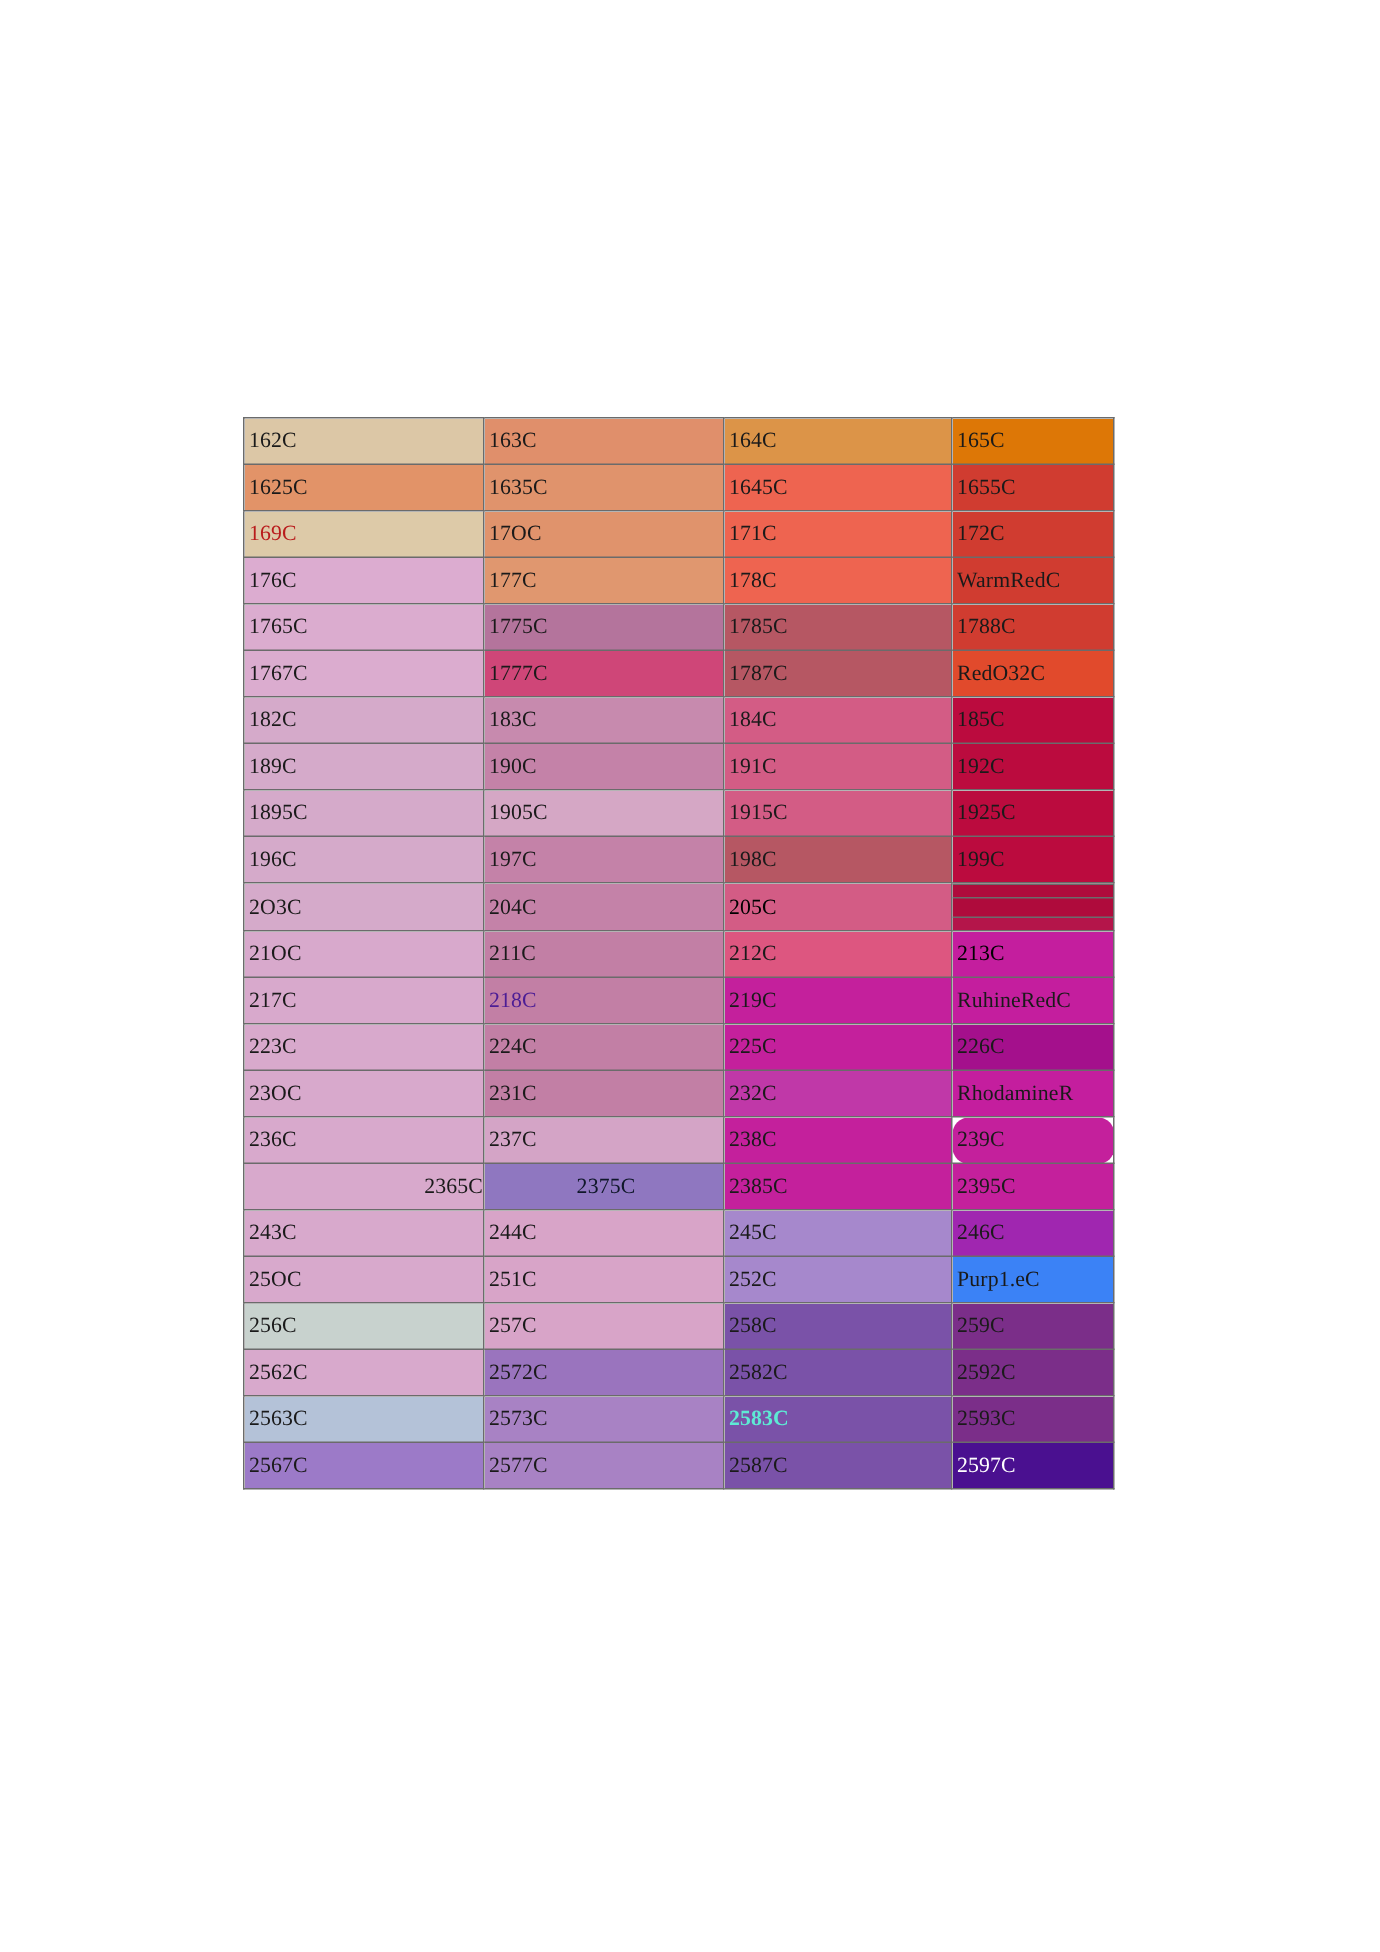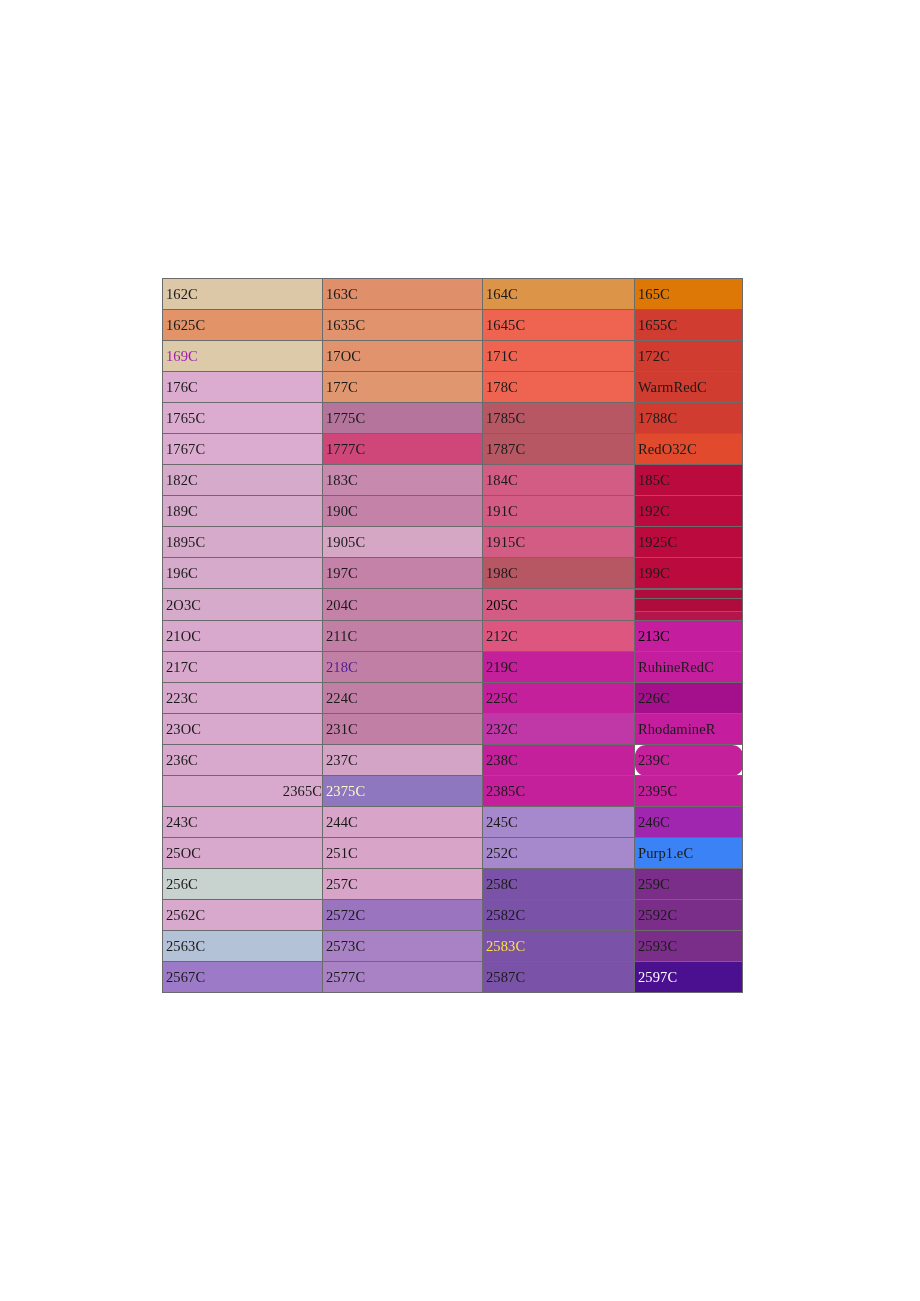"169C" td { color: #a21caf -> #b91c1c }
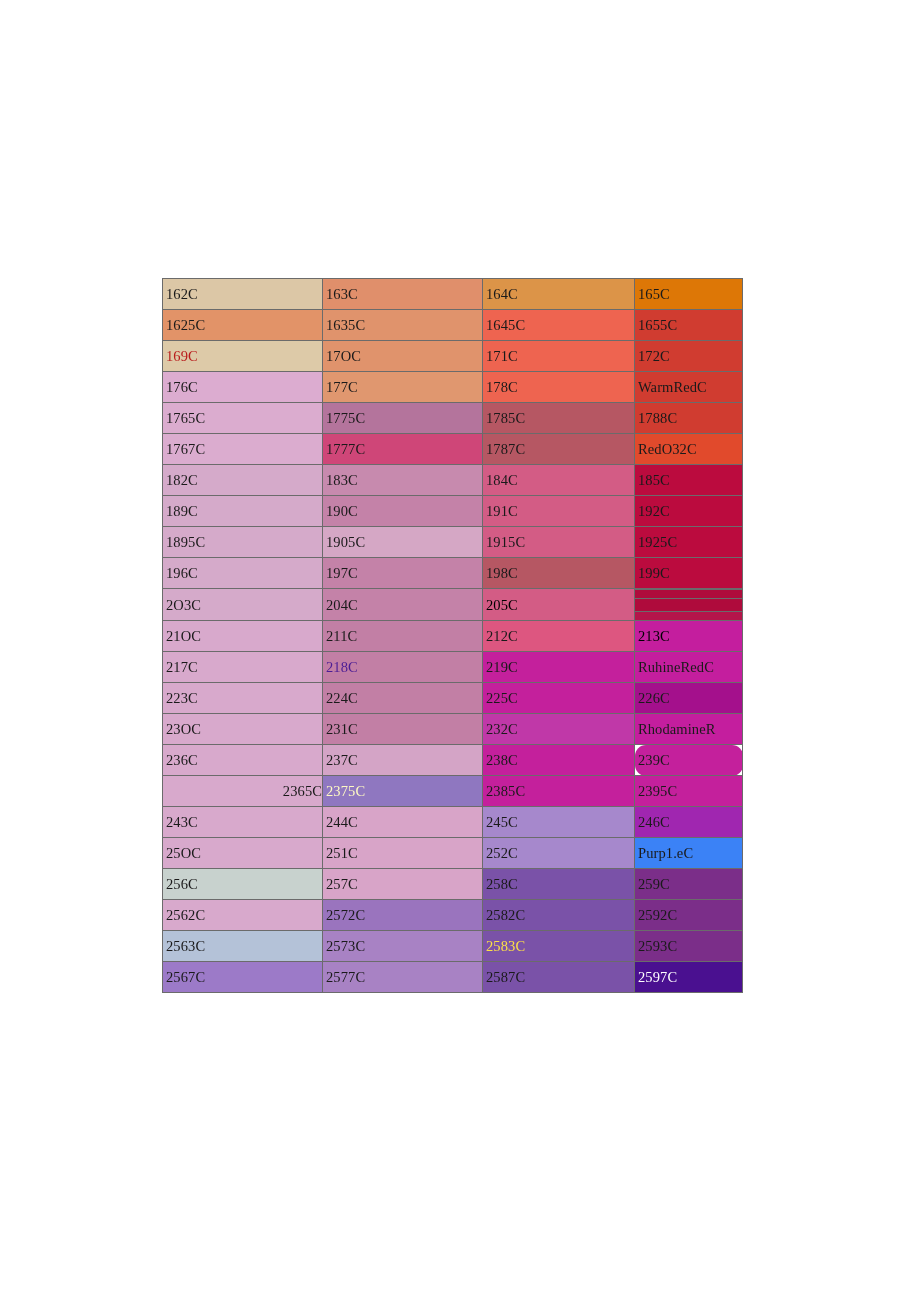"2375C" td { color: #fef9c3 -> #0f172a; text-align: none -> center }
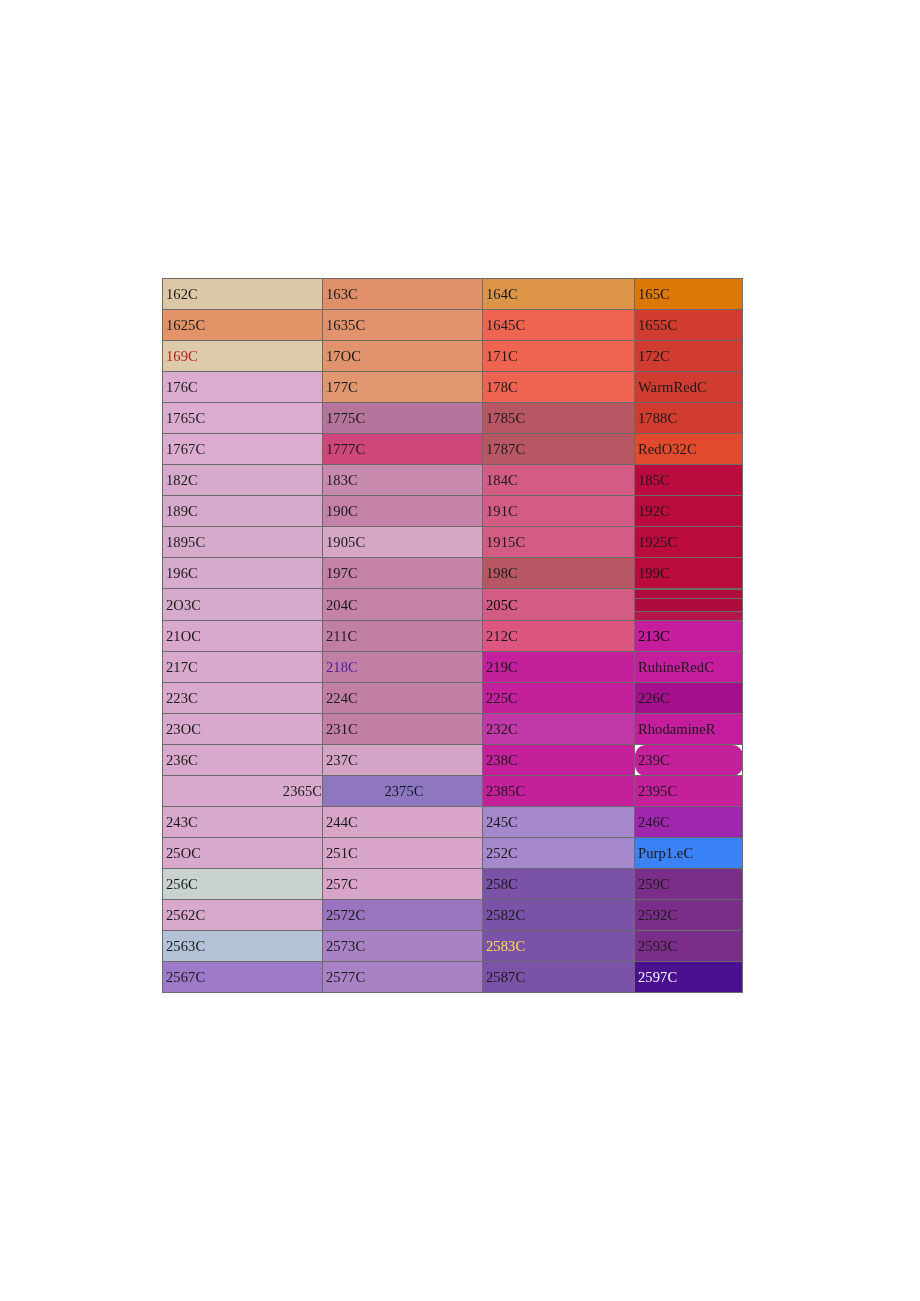"2583C" td { color: #fde047 -> #5eead4; font-weight: none -> bold }
